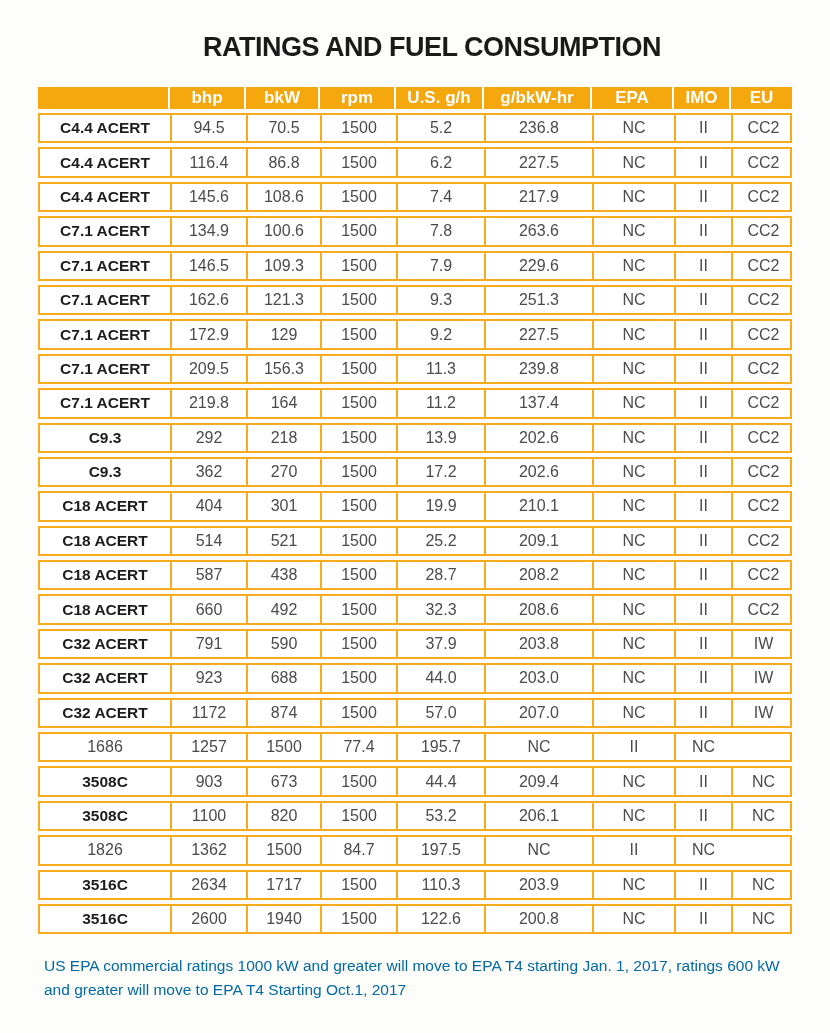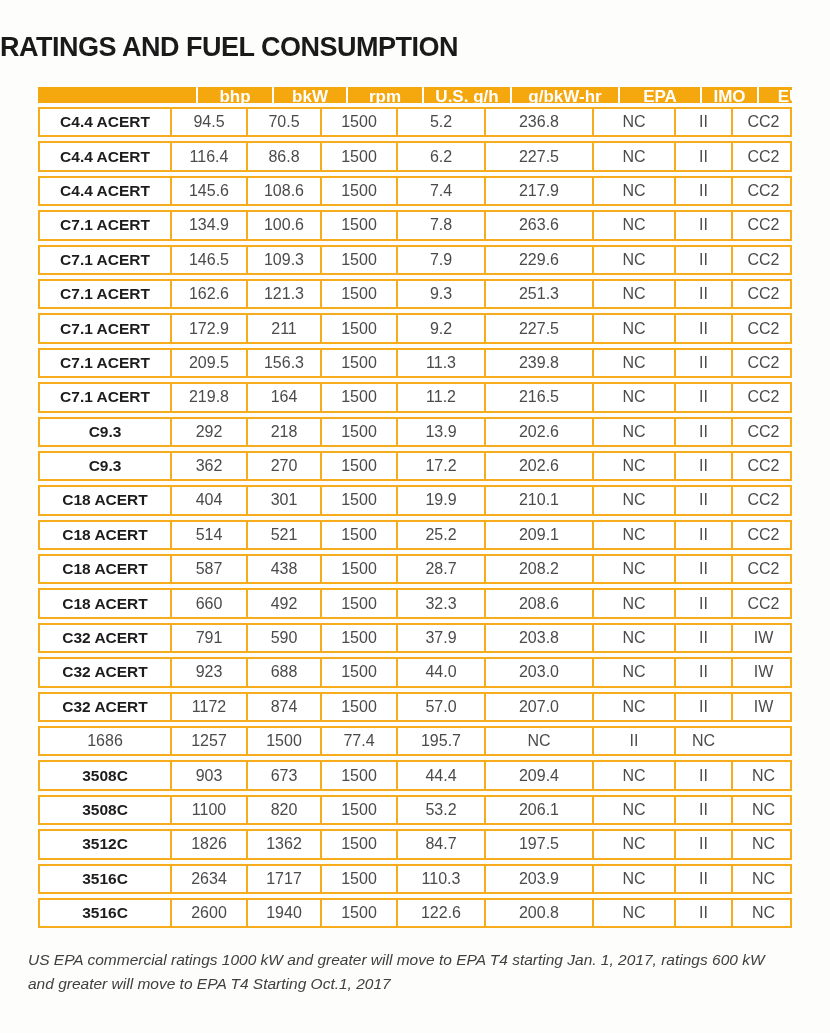"RATINGS AND FUEL CONSUMPTION" .title { margin-left: none -> 34px; text-align: left -> center }
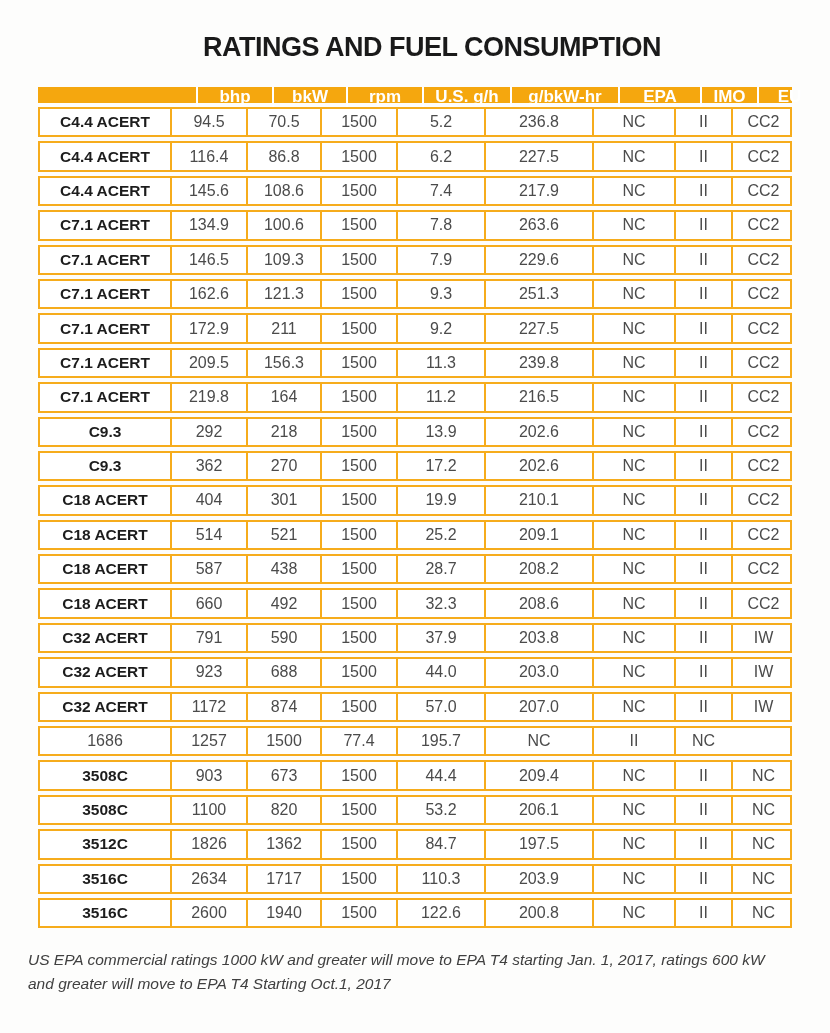"bhp" .thead { height: 16px -> 22px; padding-left: 28px -> none }
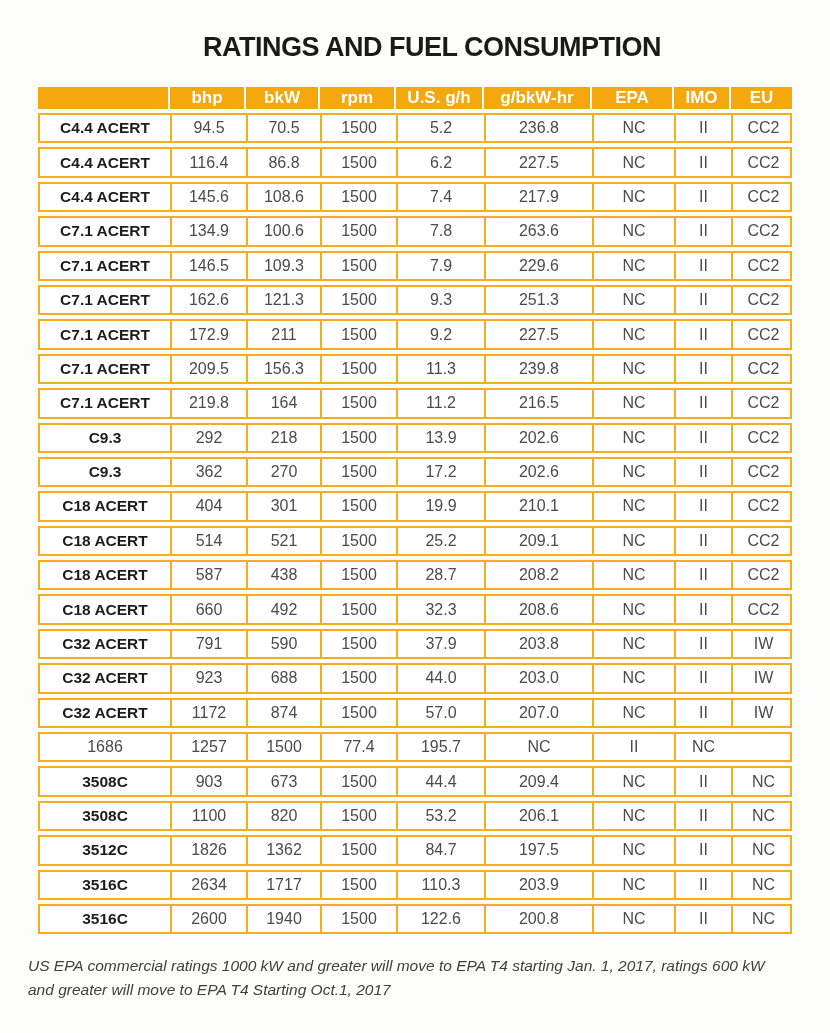"211" div.cell { text: 211 -> 129 }
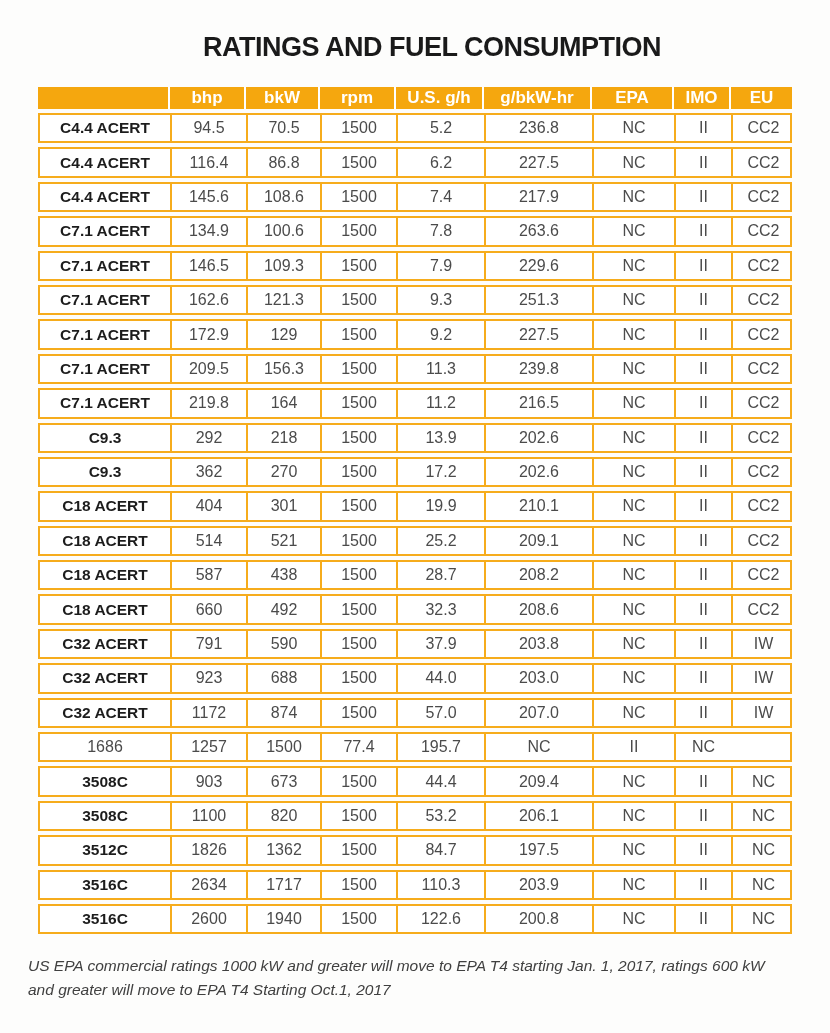"216.5" div.cell { text: 216.5 -> 137.4 }
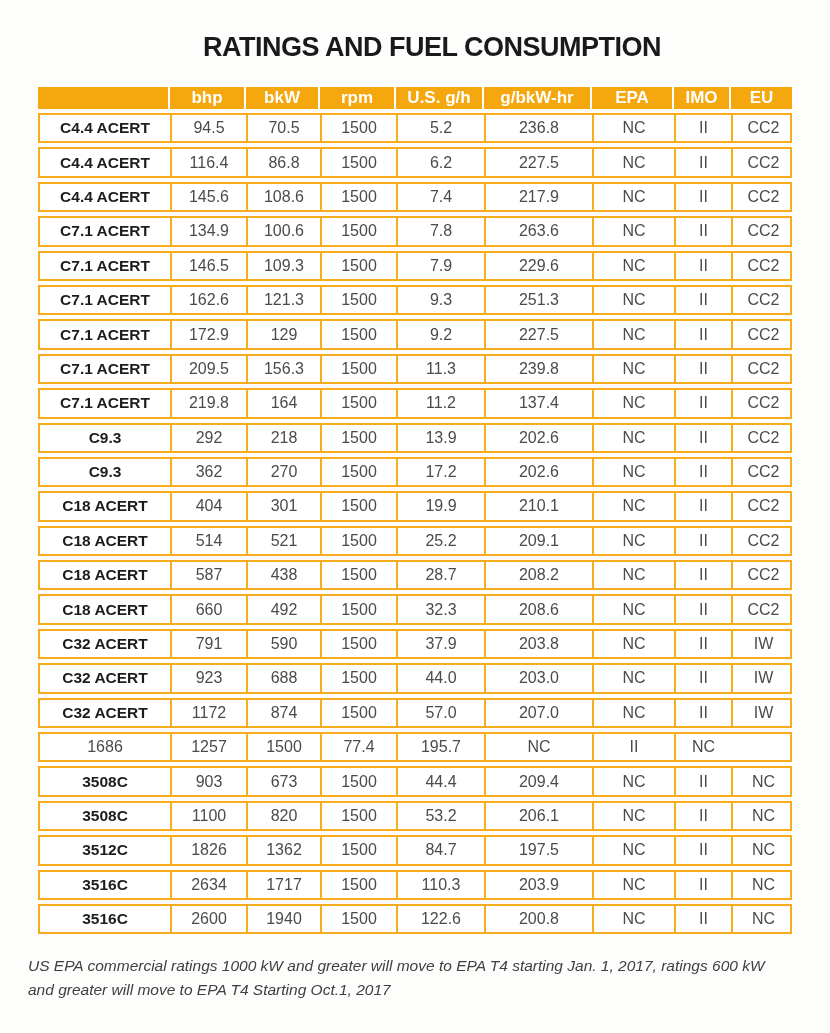"3512C" div.cell { html: <div>3512C</div> -> none }
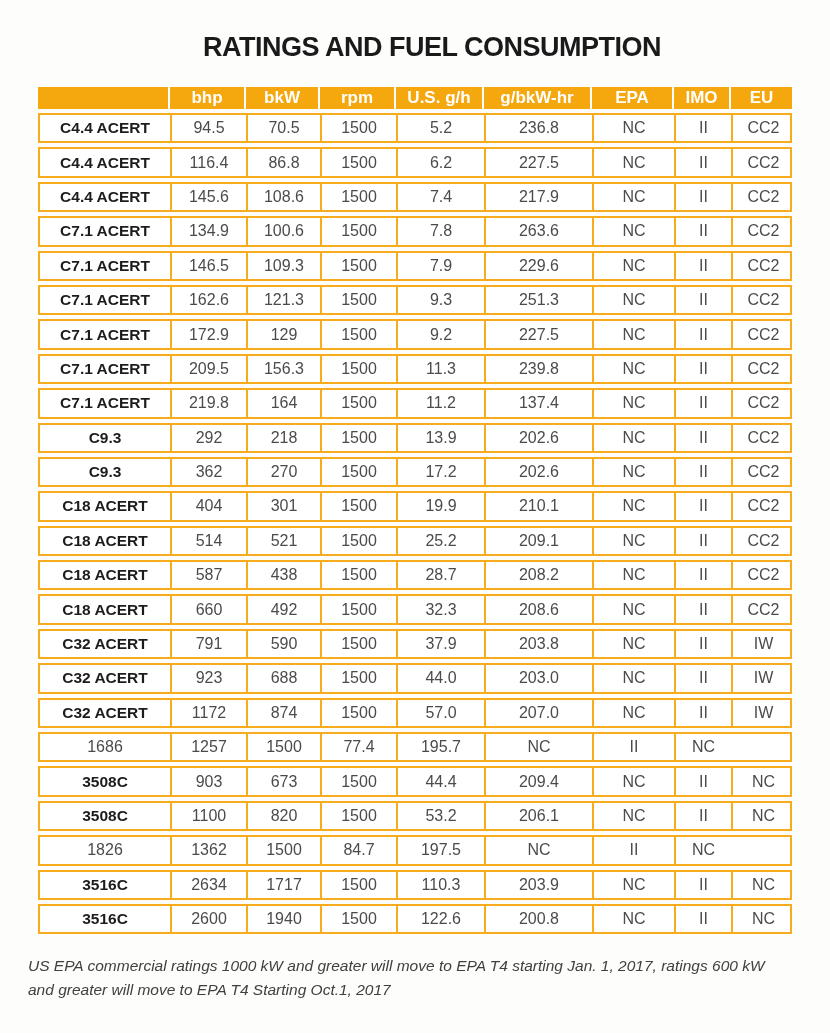"US EPA commercial ratings 1000" .footnote { color: #404040 -> #0369a1; font-style: italic -> none; margin: 20px 0 0 28px -> 20px 0 0 44px }
